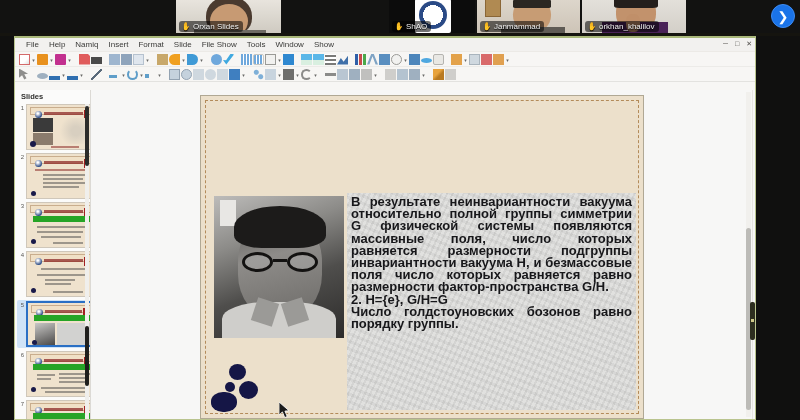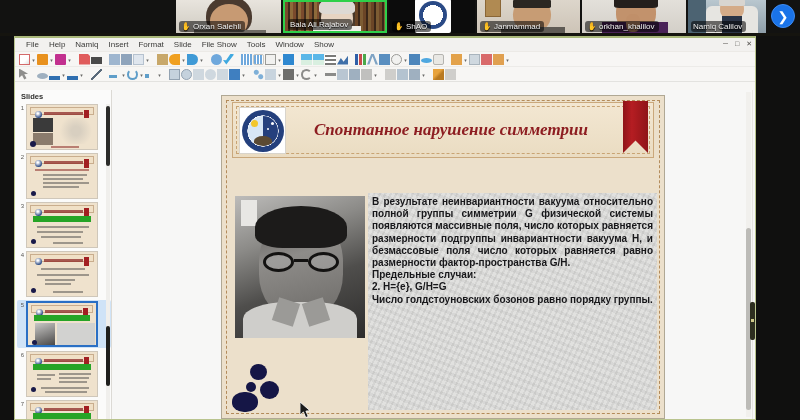"Orxan Salehli" span { text: Salehli -> Slides }
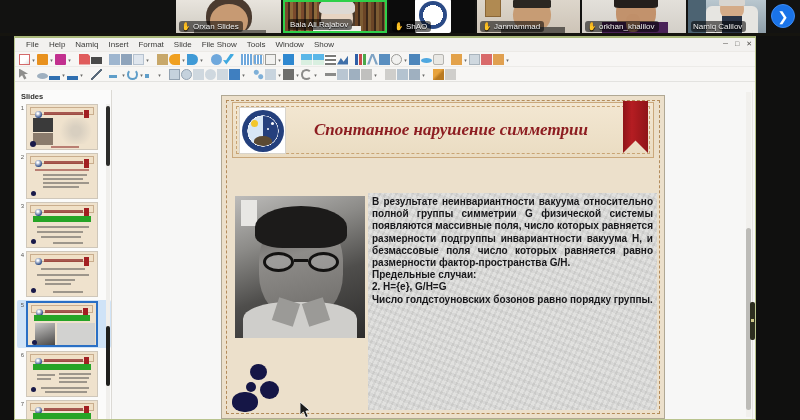"Bala Ali Rajabov" div.vtile { html: <div> <div> <div></div> <div></div> <div></div> <div></div> <div></div> </div> <div> <span>Bala Ali Rajabov</span> </div> </div> -> none }
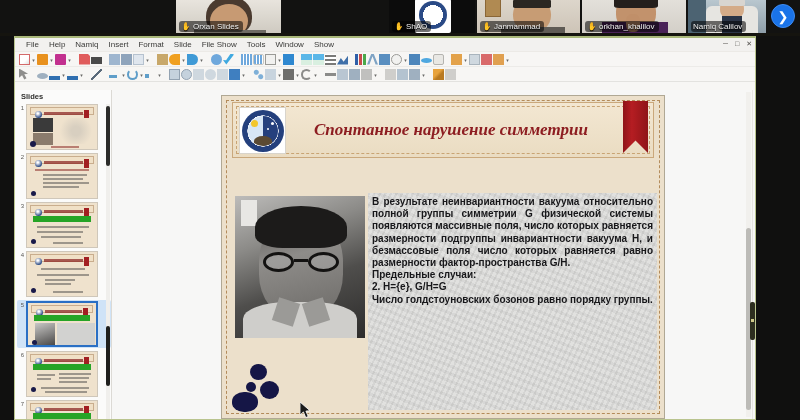"Namiq Calilov" div.vtile { html: <div> <div> <div></div> <div></div> <div></div> <div></div> <div></div> </div> <div> <span>Namiq Calilov</span> </div> </div> -> none }
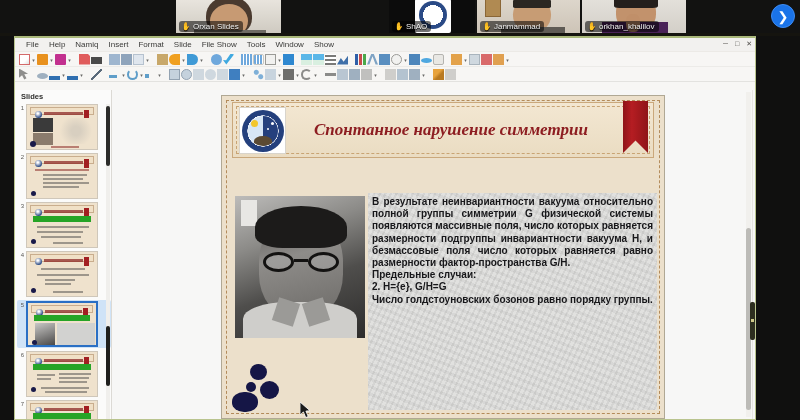"Slides" .spanel { width: 97px -> 76px }
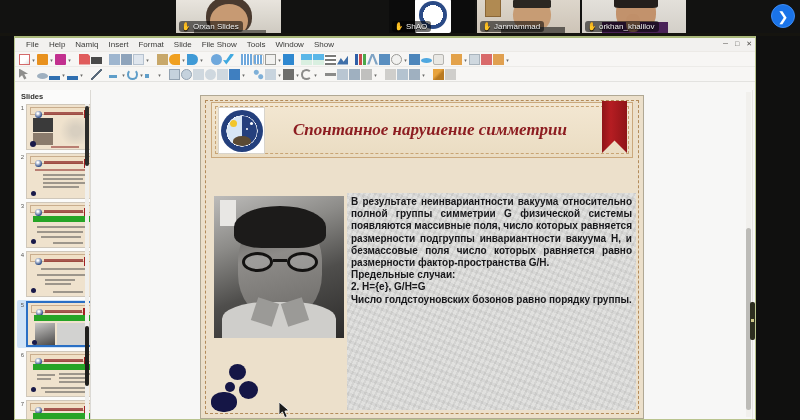"Спонтанное нарушение симметрии" div.titlebox { html: <div> <div></div> <div> <div> <div> <div></div> <div></div> <div></div> <div></div> <div></div> <div></div> </div> </div> </div> <div>Спонтанное нарушение симметрии</div> <div></div> </div> -> none }
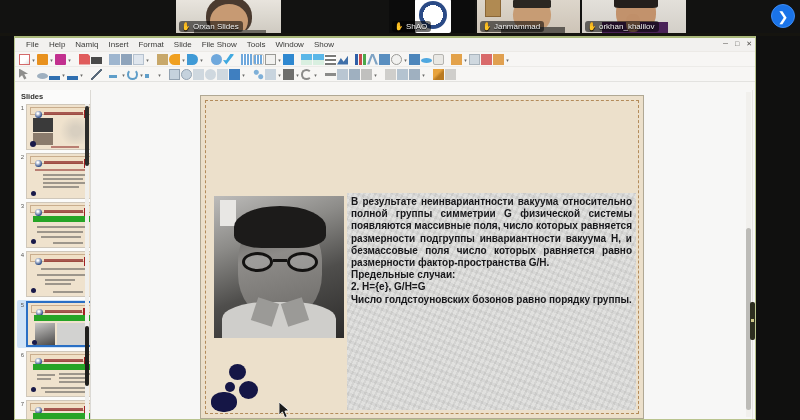"В результате неинвариантности вакуума" .bodytext { font-size: 10px -> 13px }
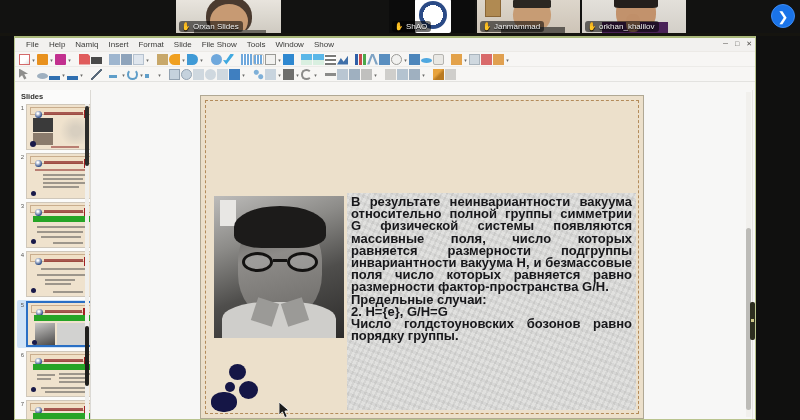"Предельные случаи:" span.l { html: <span>Предельные случаи:</span> -> none }
